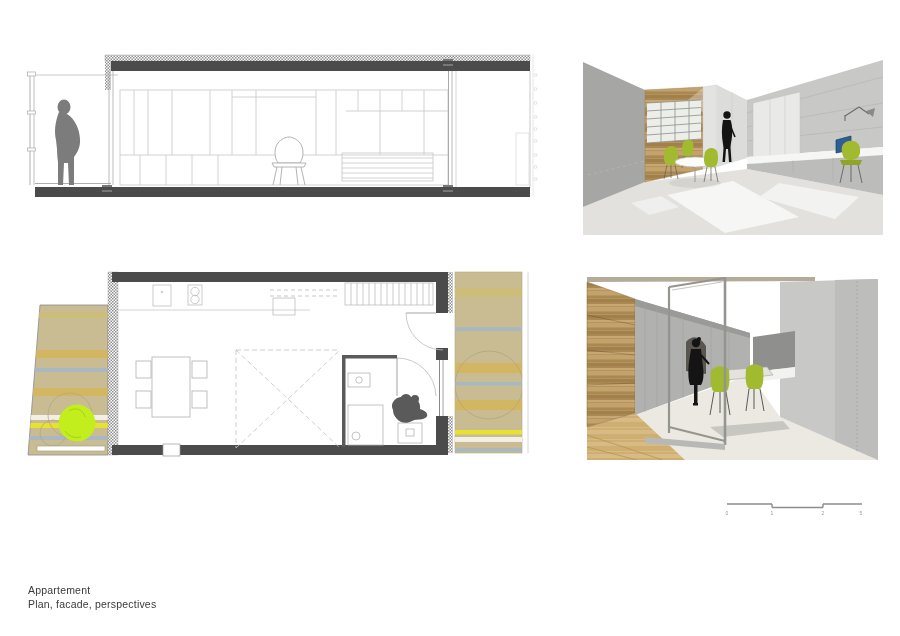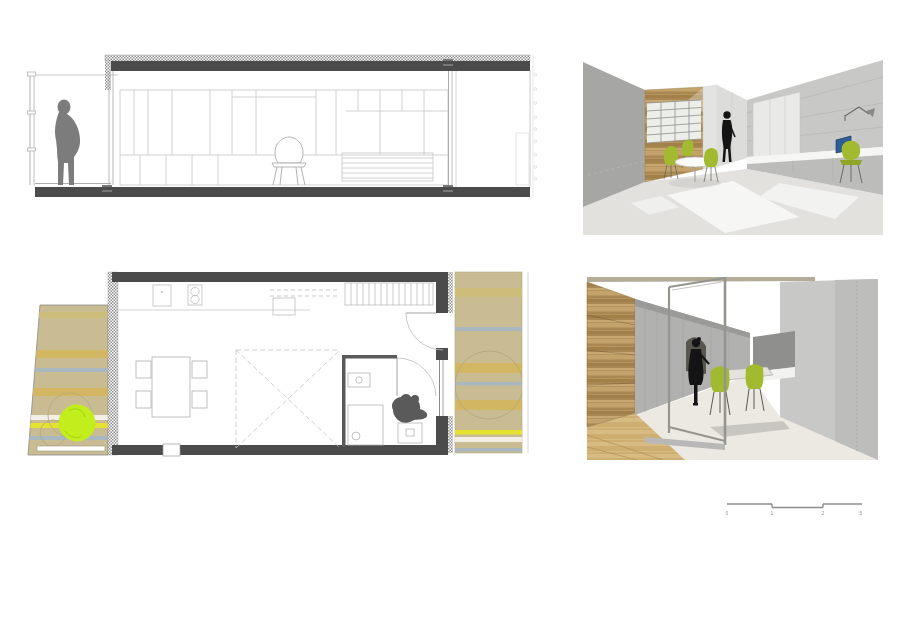"Appartement" div.titleblock { html: none -> <div> <div>Appartement</div> <div>Plan, facade, perspectives</div> </div> }
